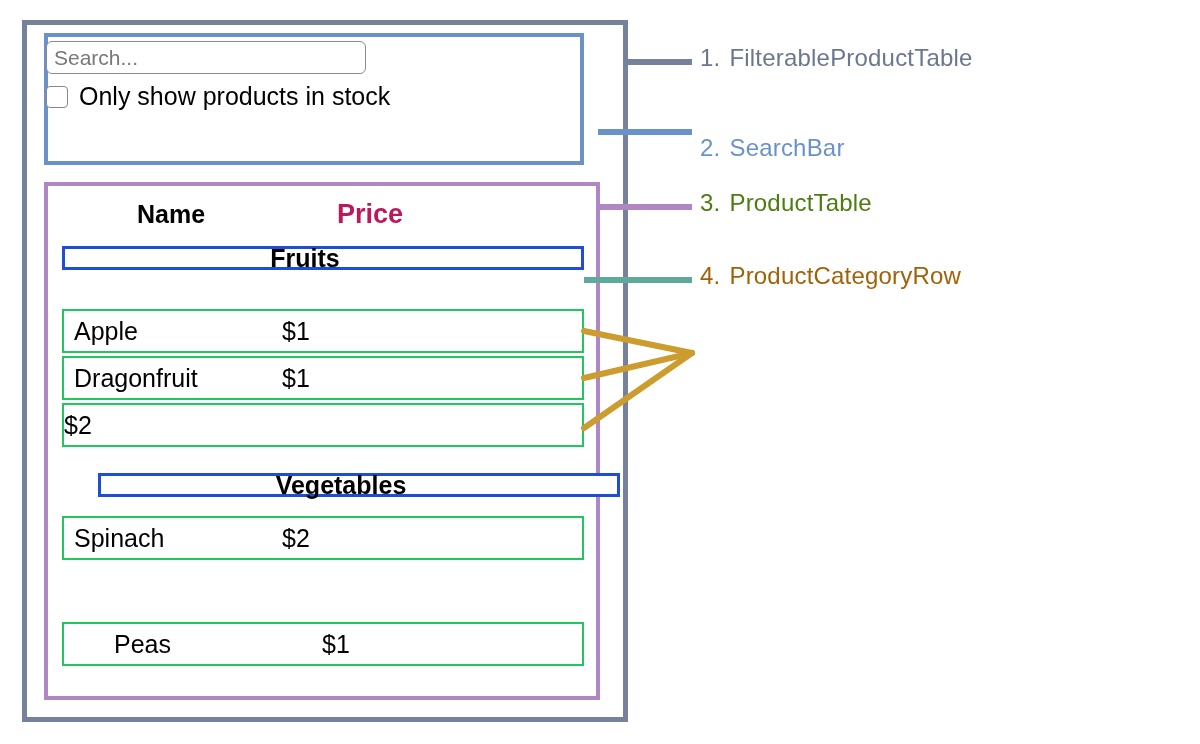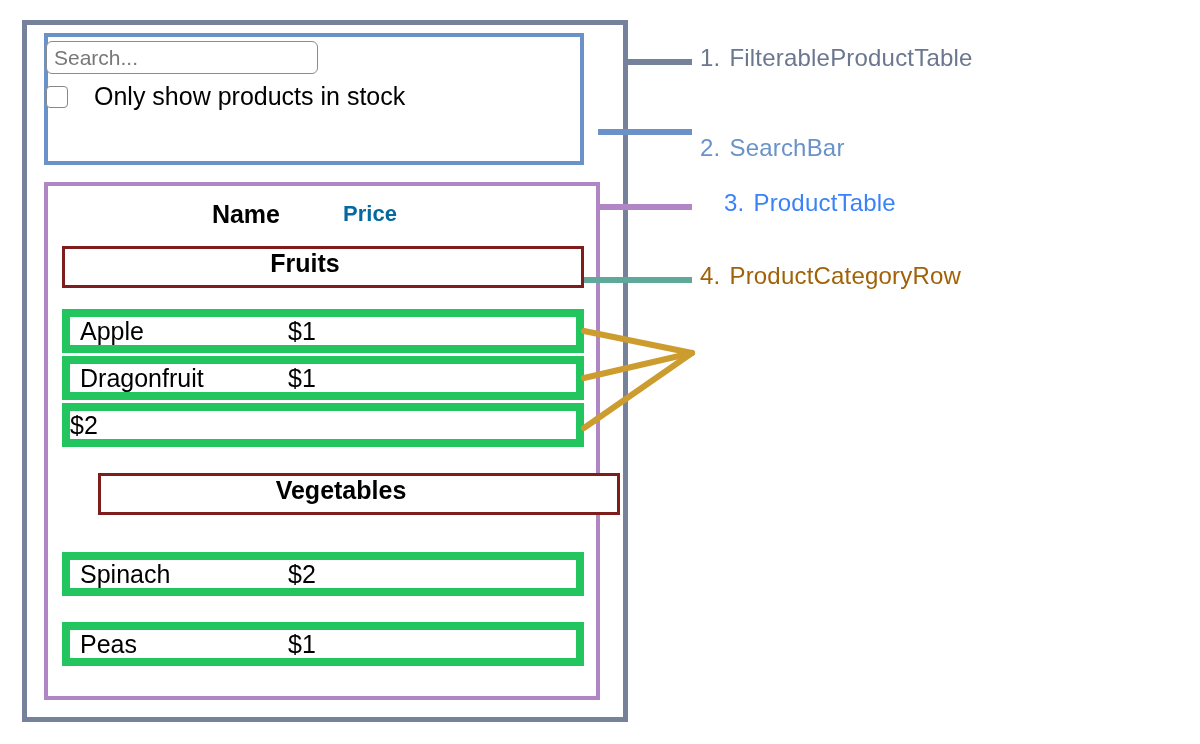"Search..." .search-input { width: 272px -> 320px }
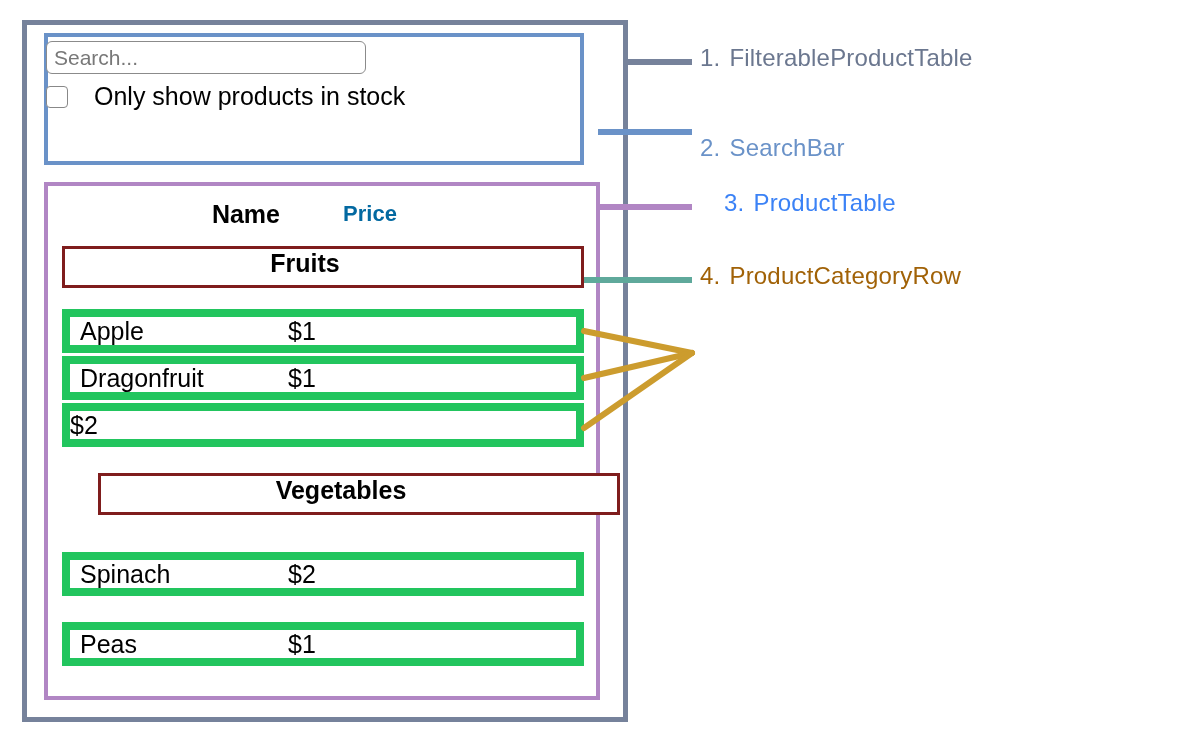"Only show products in stock" .checkbox-row { gap: 26px -> 11px }
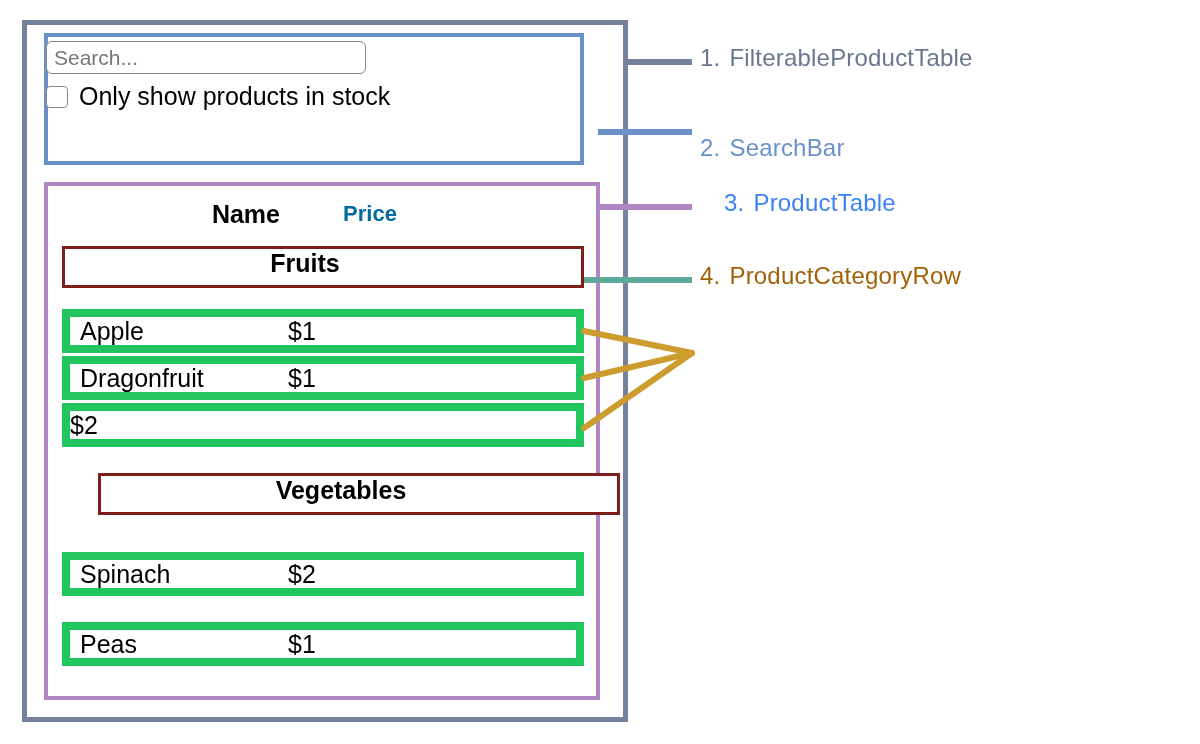"Name" .th-name { text-align: right -> center }
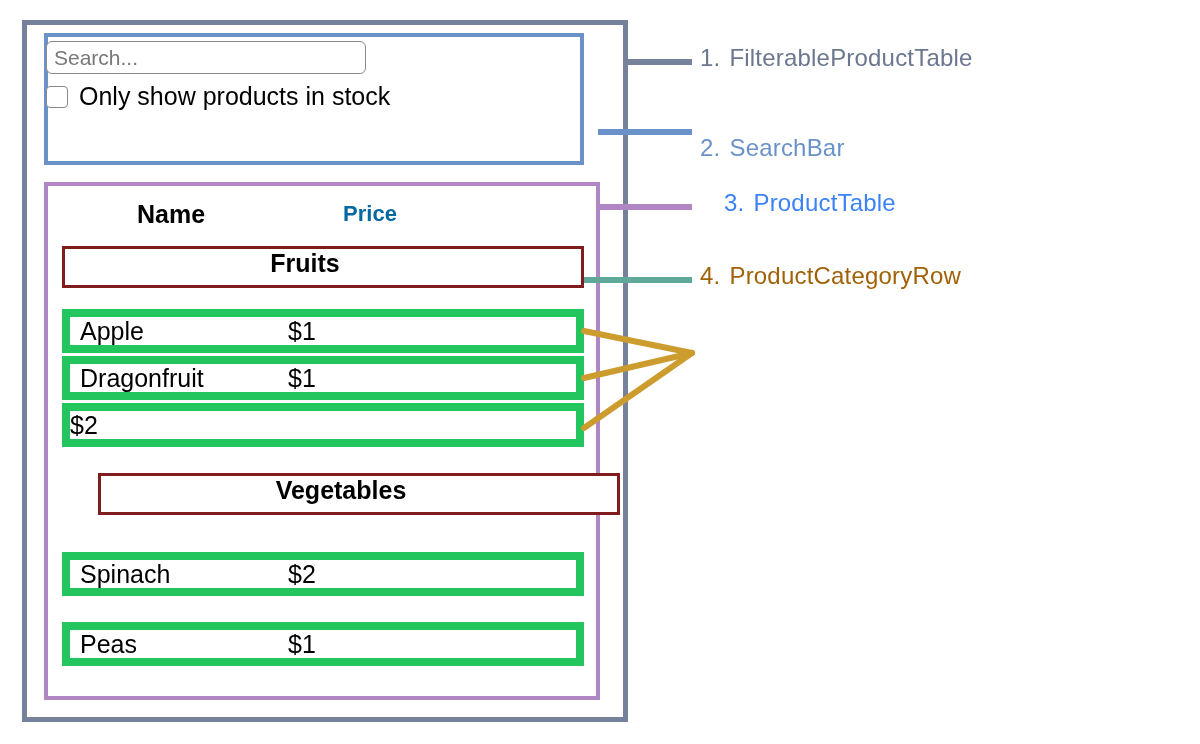"Price" .th-price { color: #0369a1 -> #be185d; font-size: 22px -> 27px }
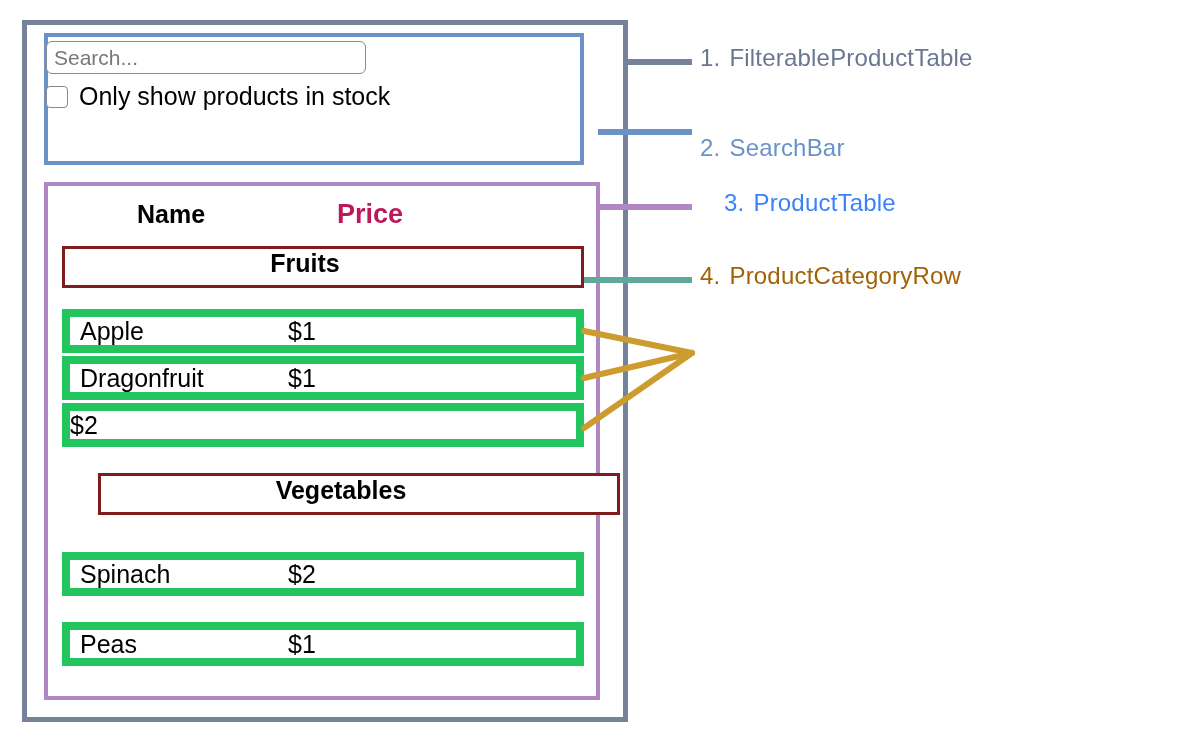"3. ProductTable" div.annot { color: #3b82f6 -> #4d7c0f; left: 724px -> 700px }
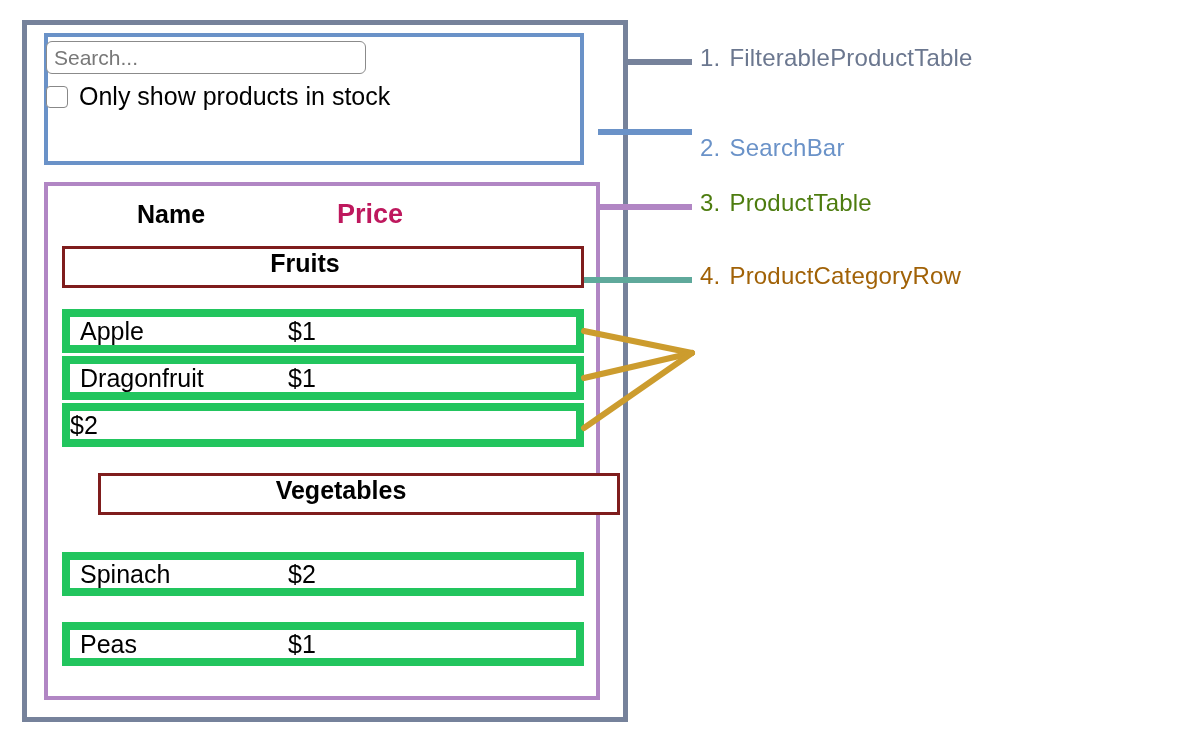"Fruits" .row-category { align-items: none -> center; border: 3px solid #7f1d1d -> 3px solid #1d4ed8; height: 42px -> 24px }
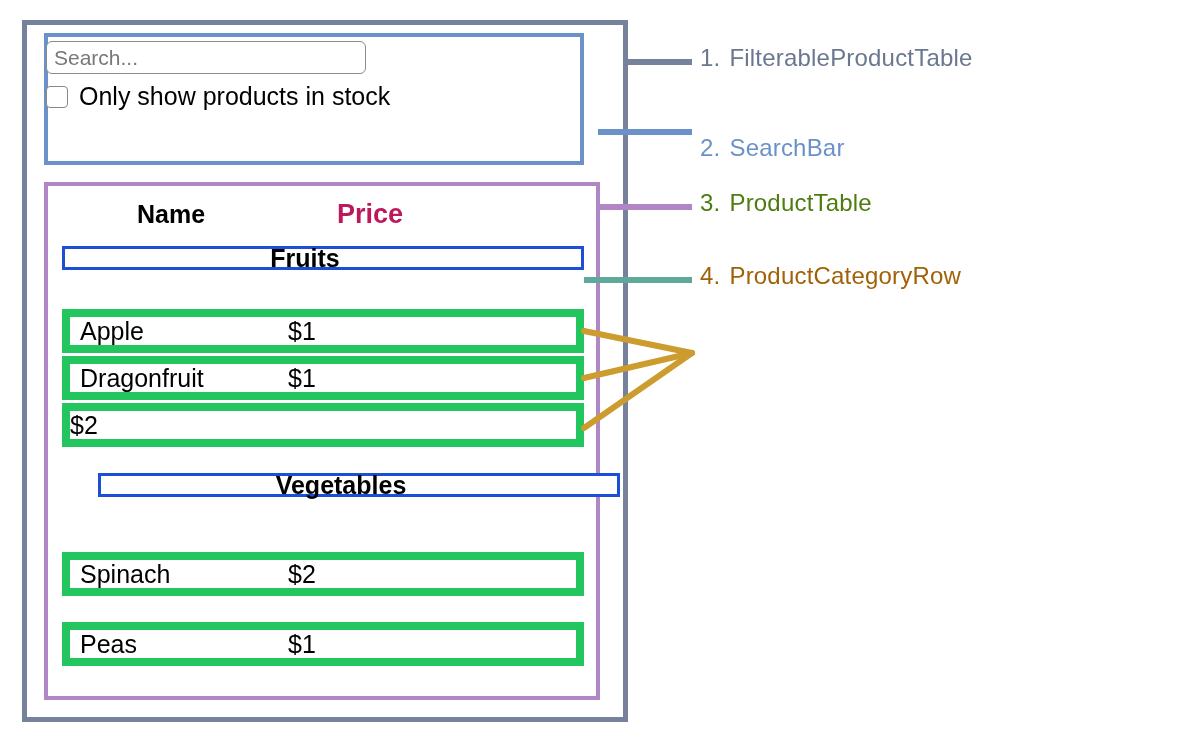"Apple" .row-product { border: 8px solid #22c55e -> 2px solid #22c55e }
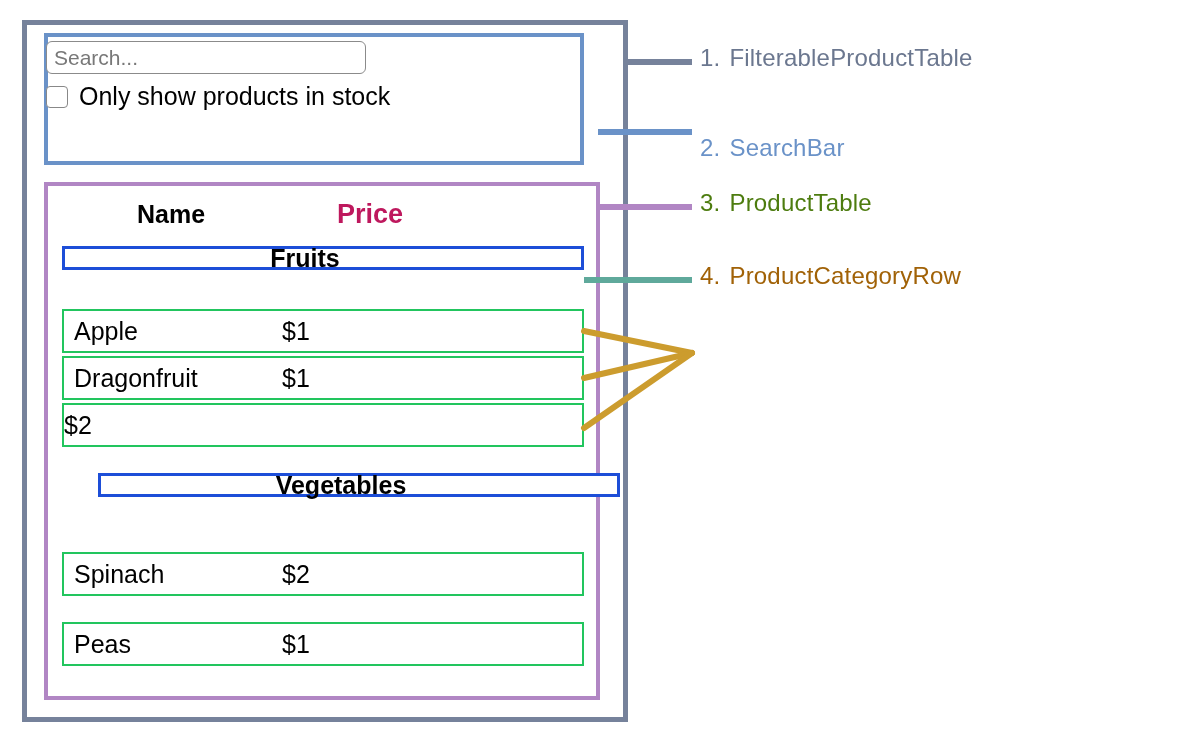"Spinach" div.row { top: 552px -> 516px }
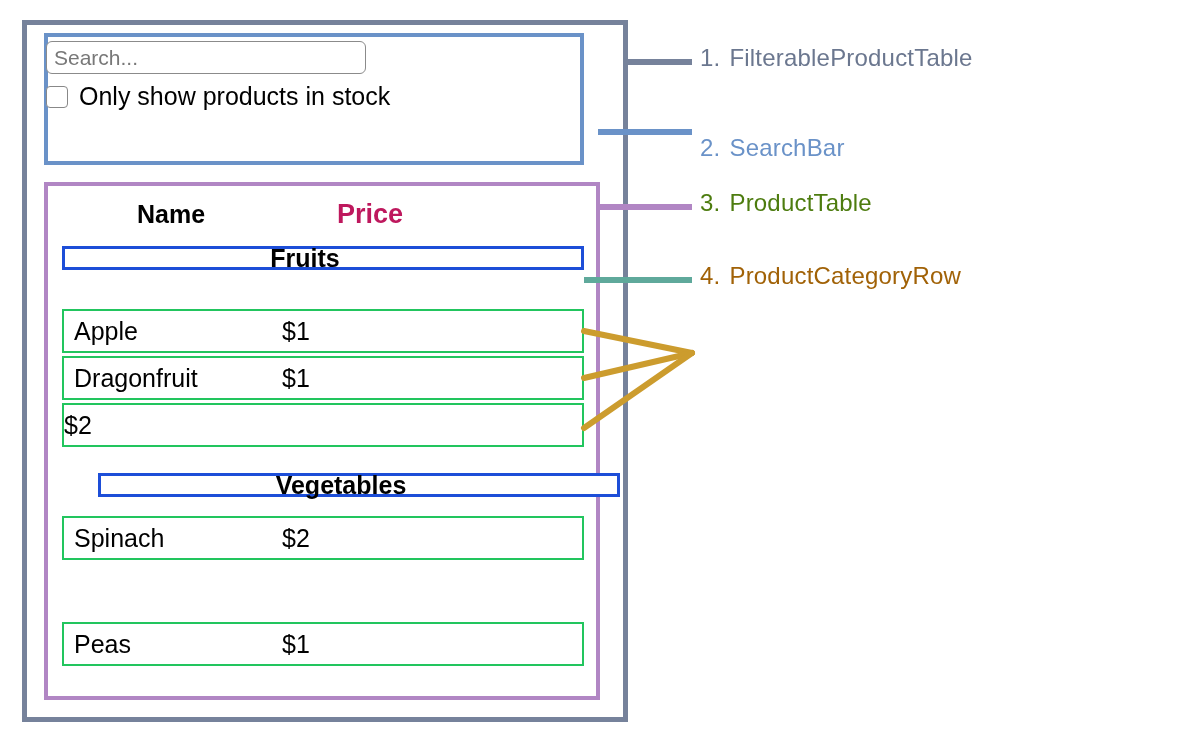"Peas" div.row { padding-left: none -> 40px }
